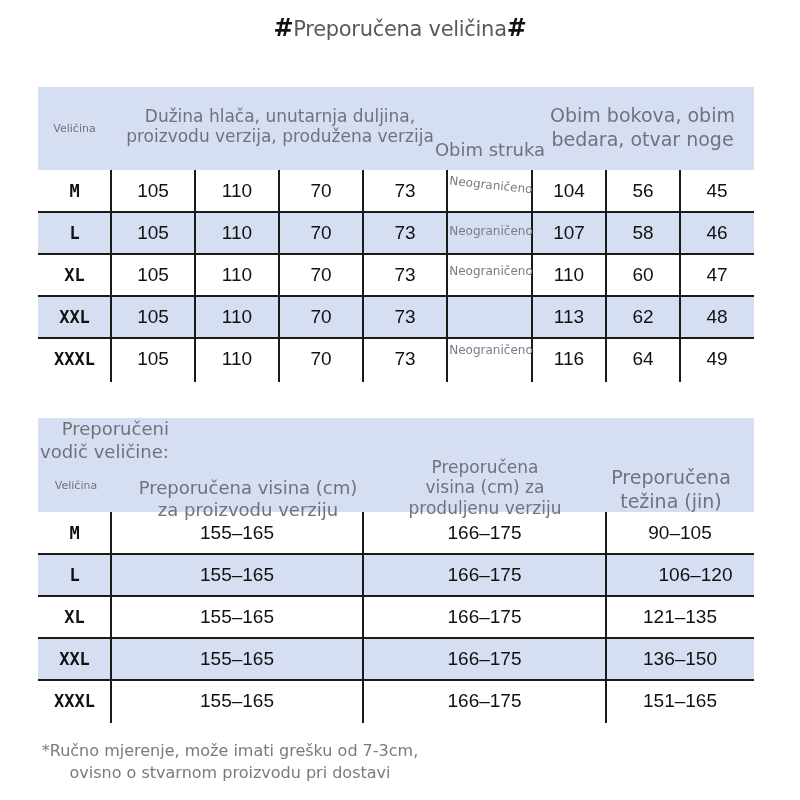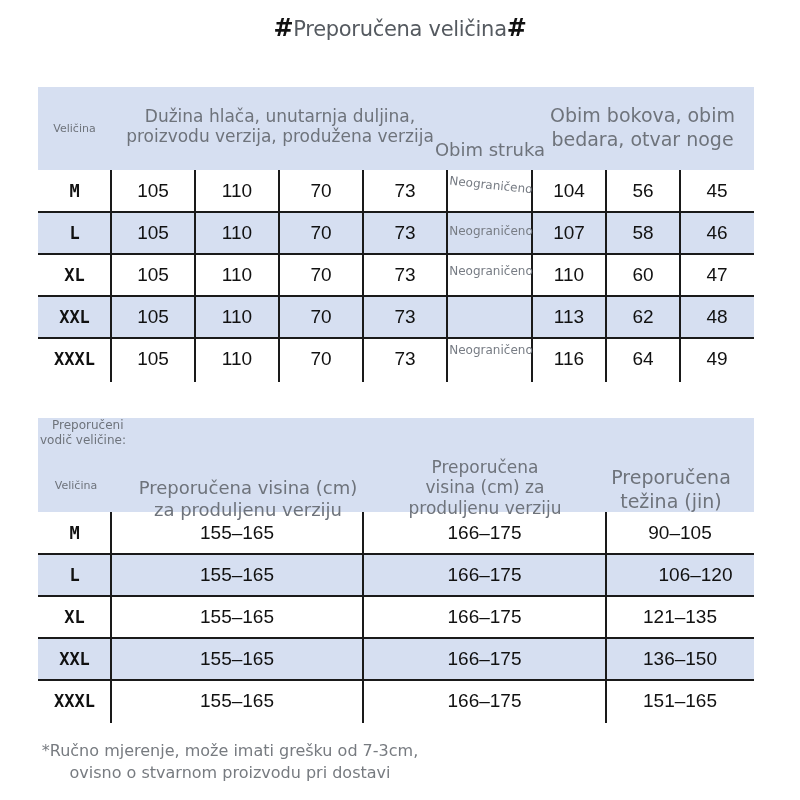"Preporučeni" div.abs { font-size: 12px -> 18px; text-align: left -> right }
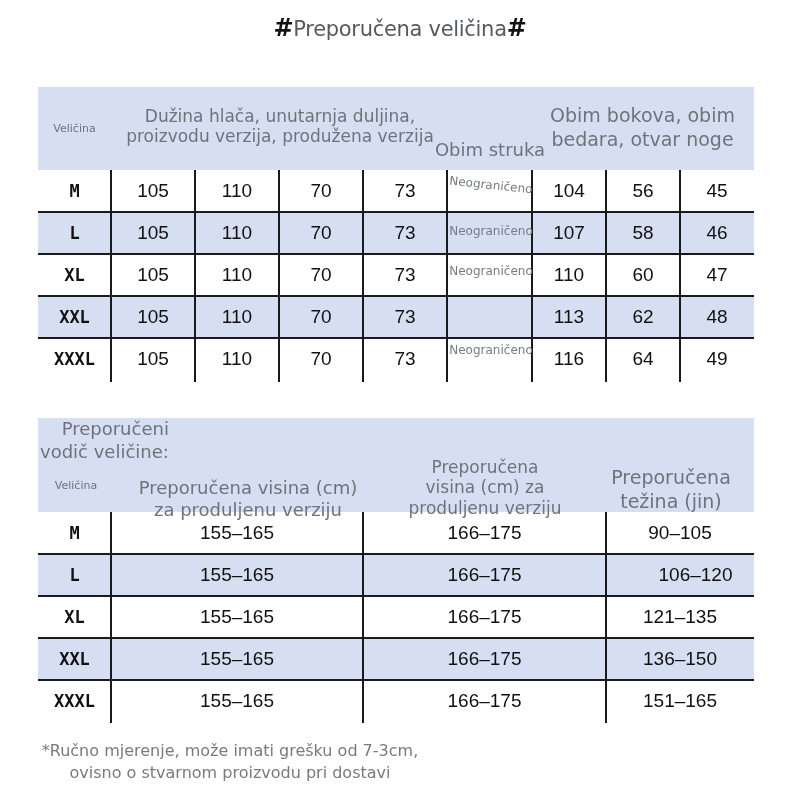"za produljenu verziju" div { text: produljenu -> proizvodu }
